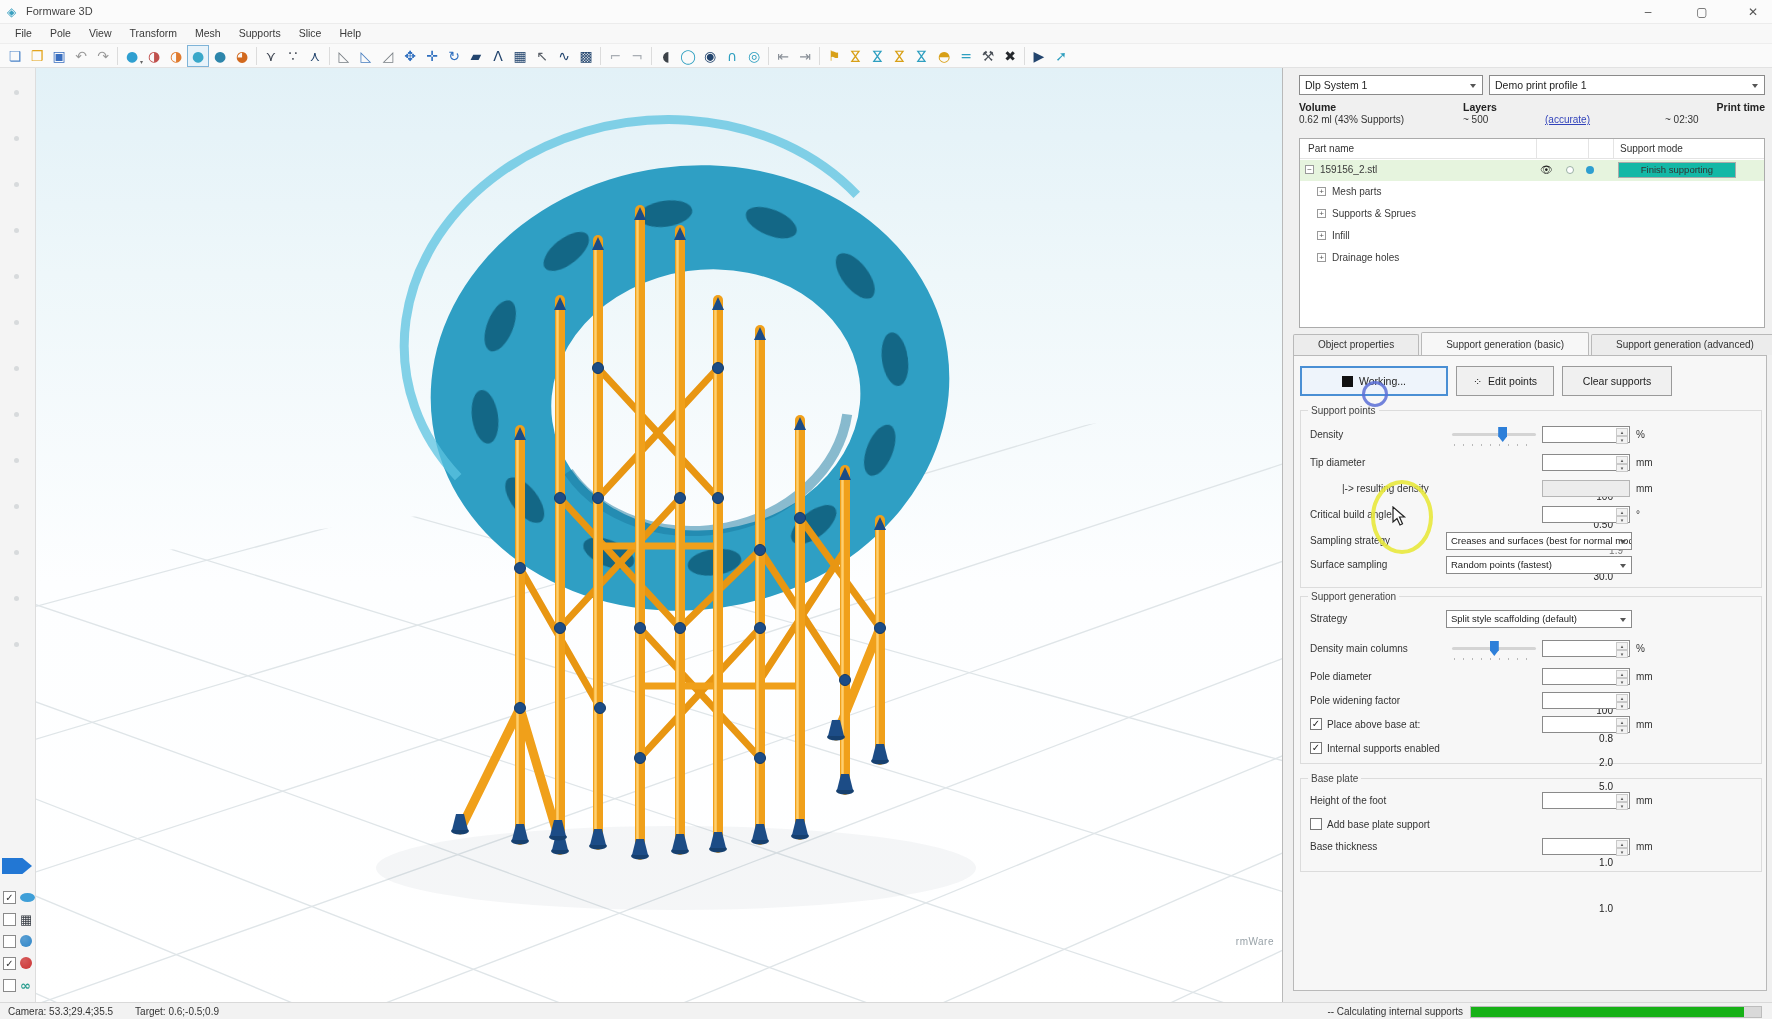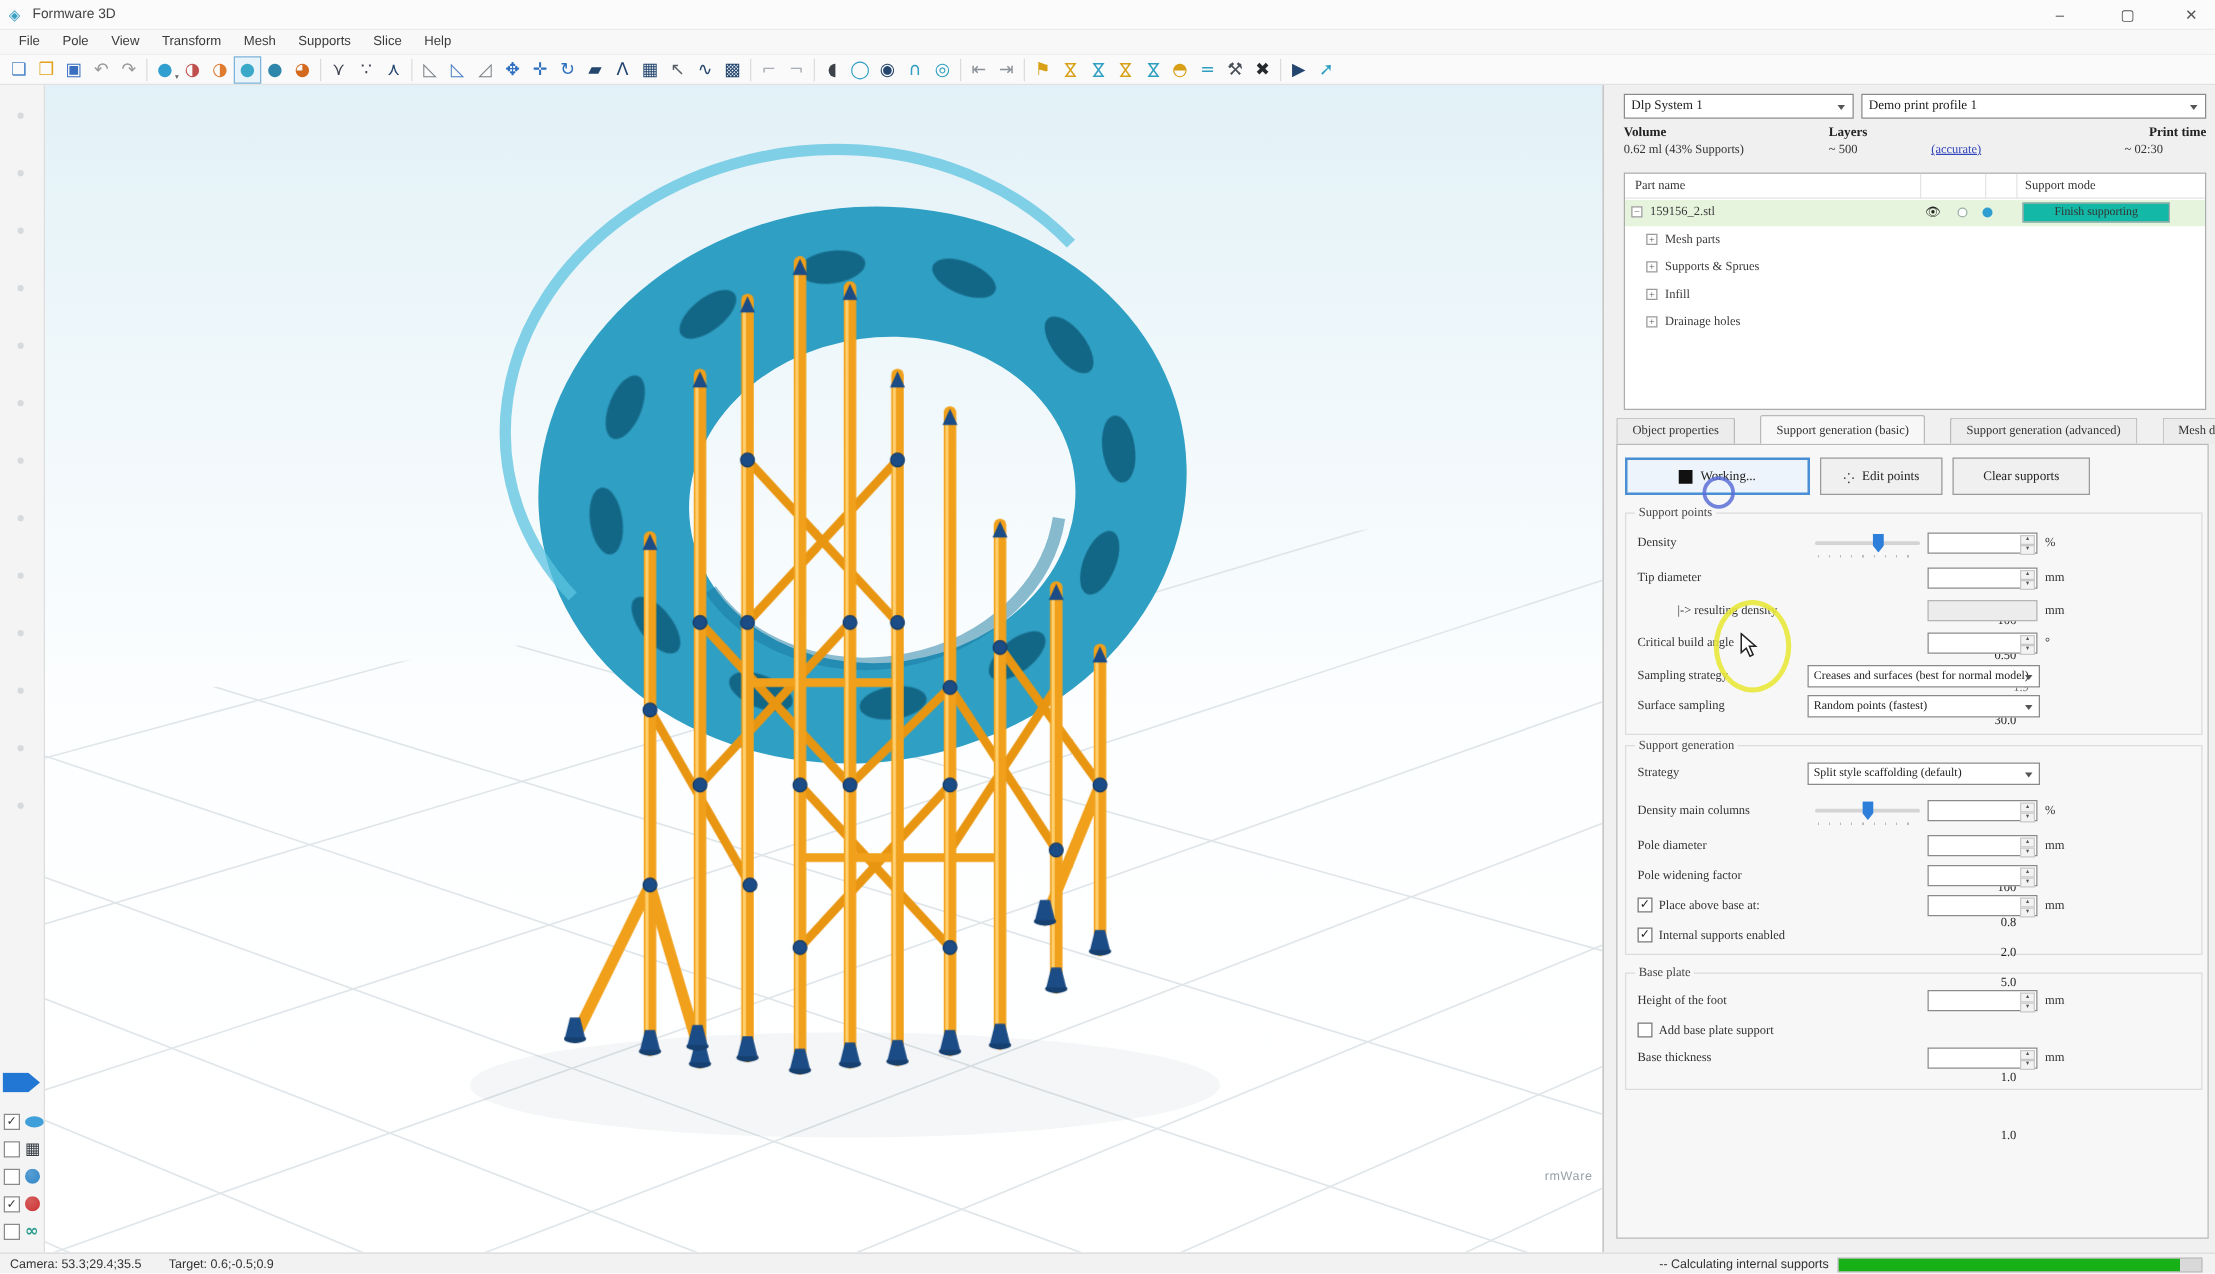"Dlp System 1" #panel { font-family: Liberation Serif, serif -> none }
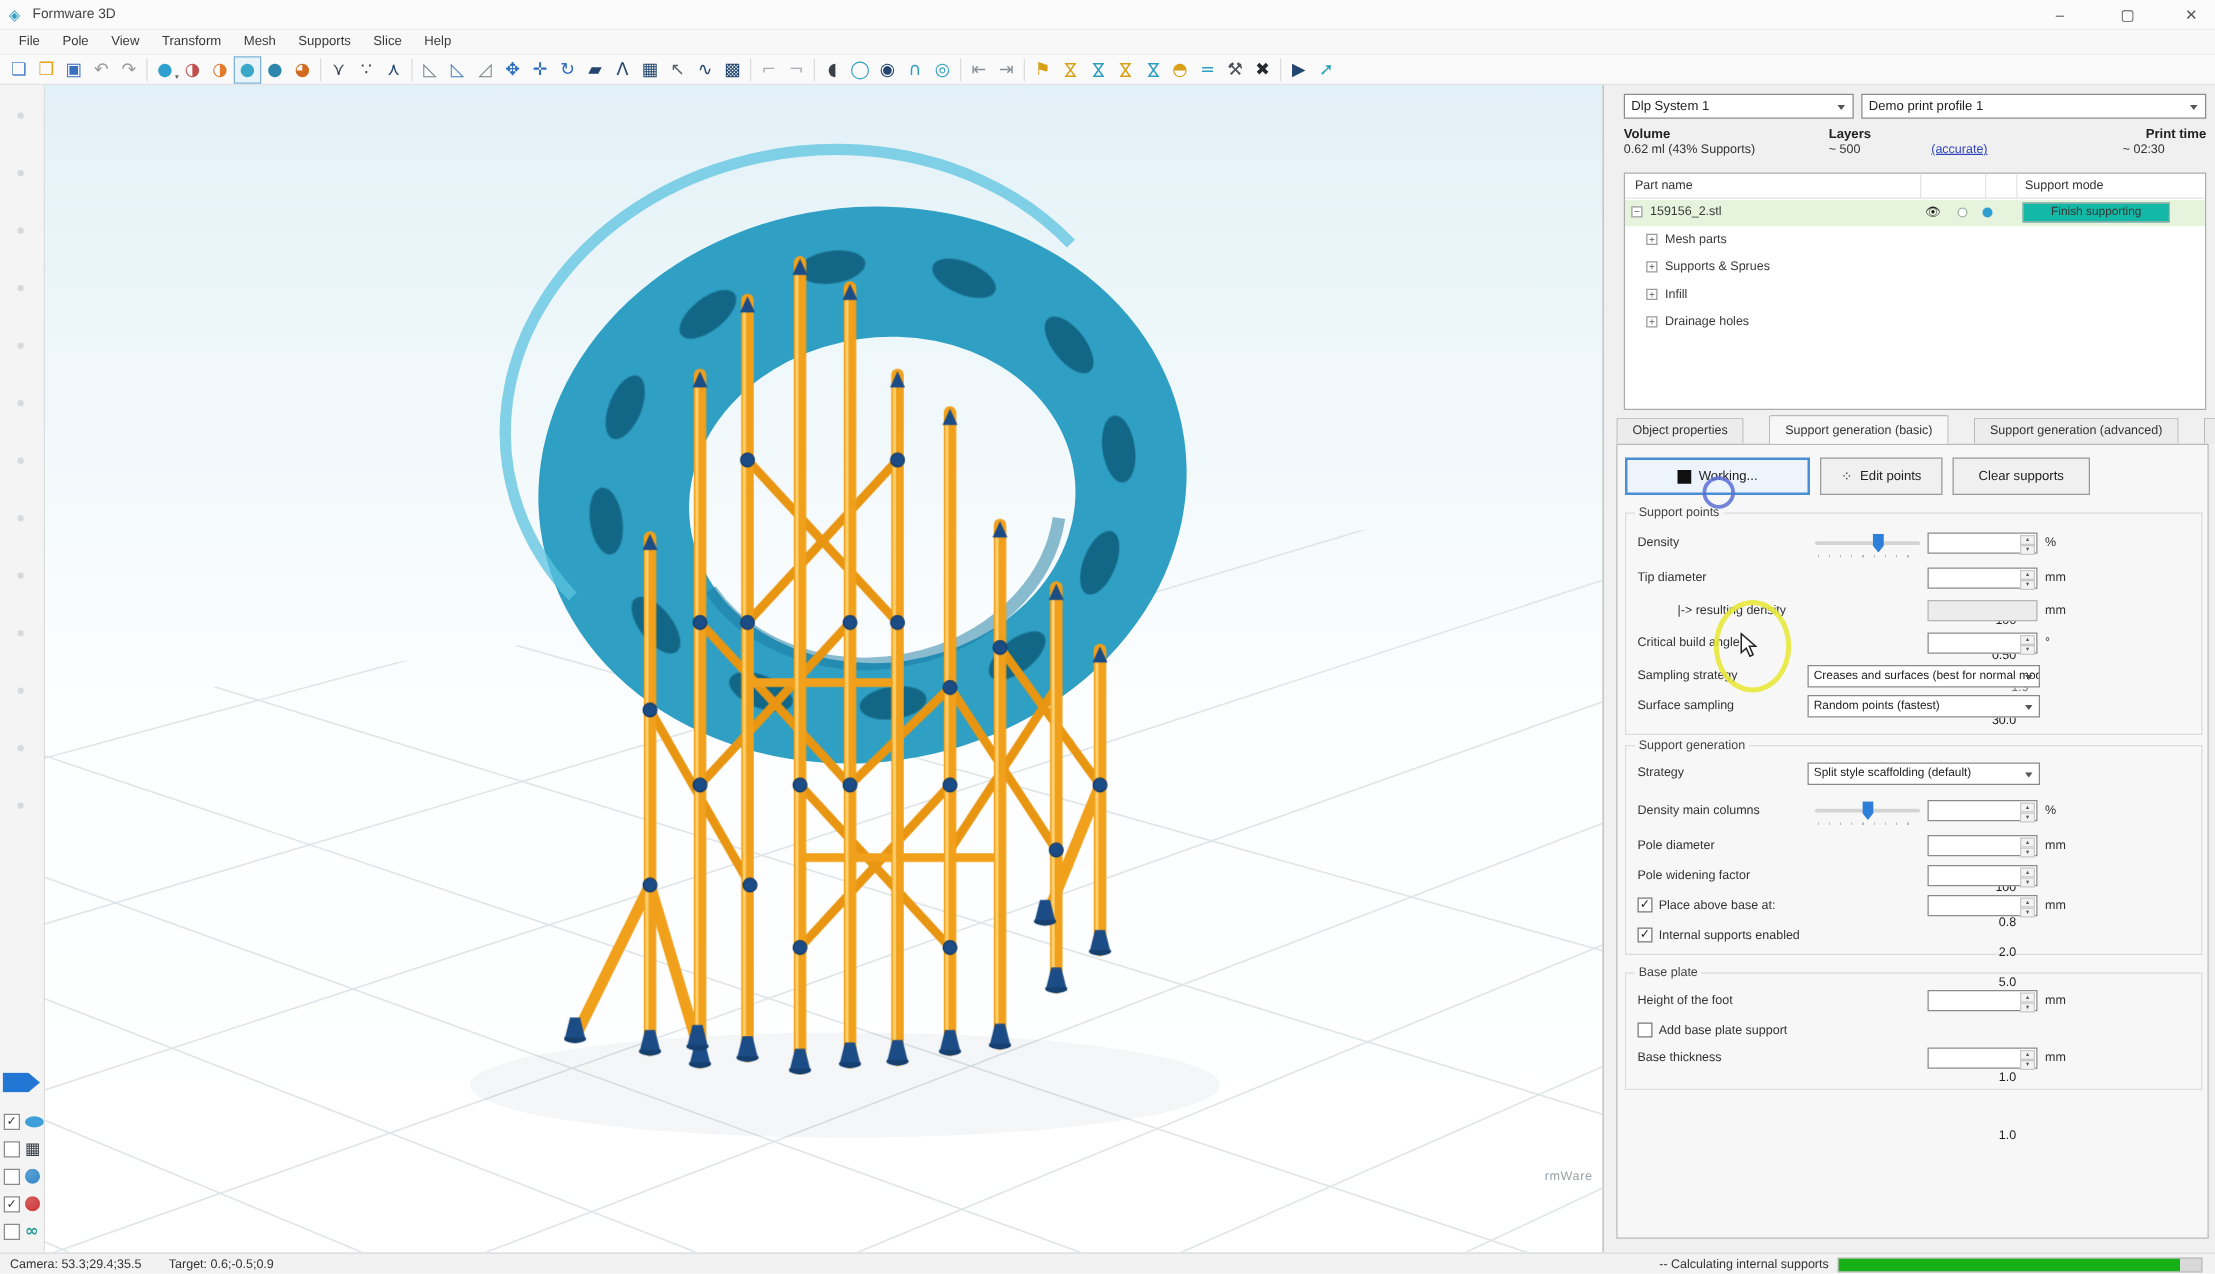"~ 02:30" span.stat-value { text-align: center -> left }
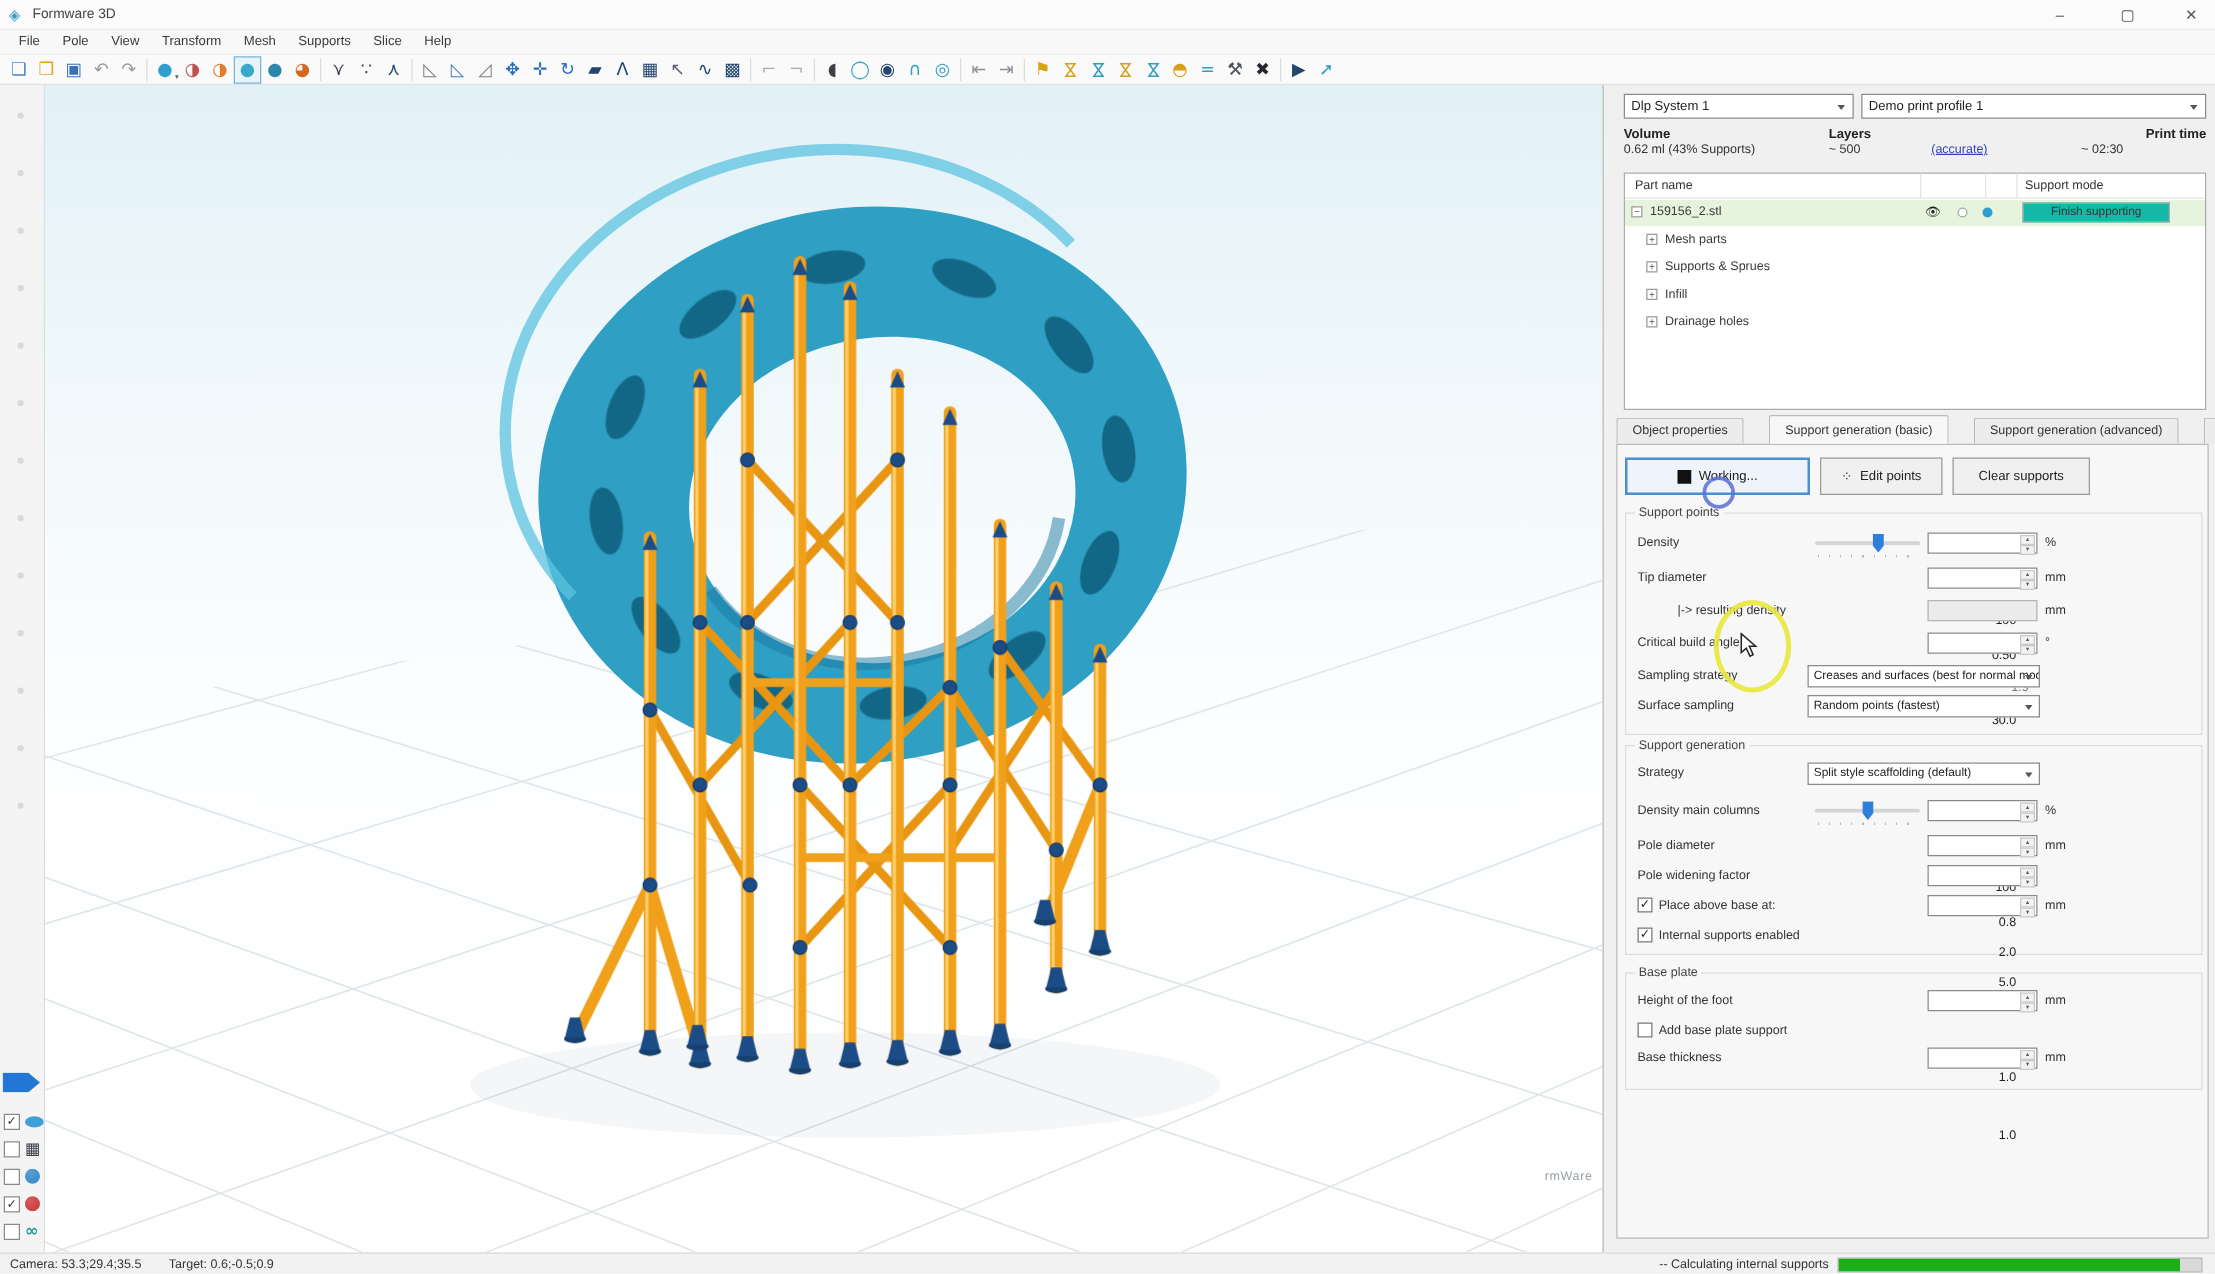"Object properties" .tab { margin-right: 20px -> 2px; padding: 0 12px -> 0 24px }
